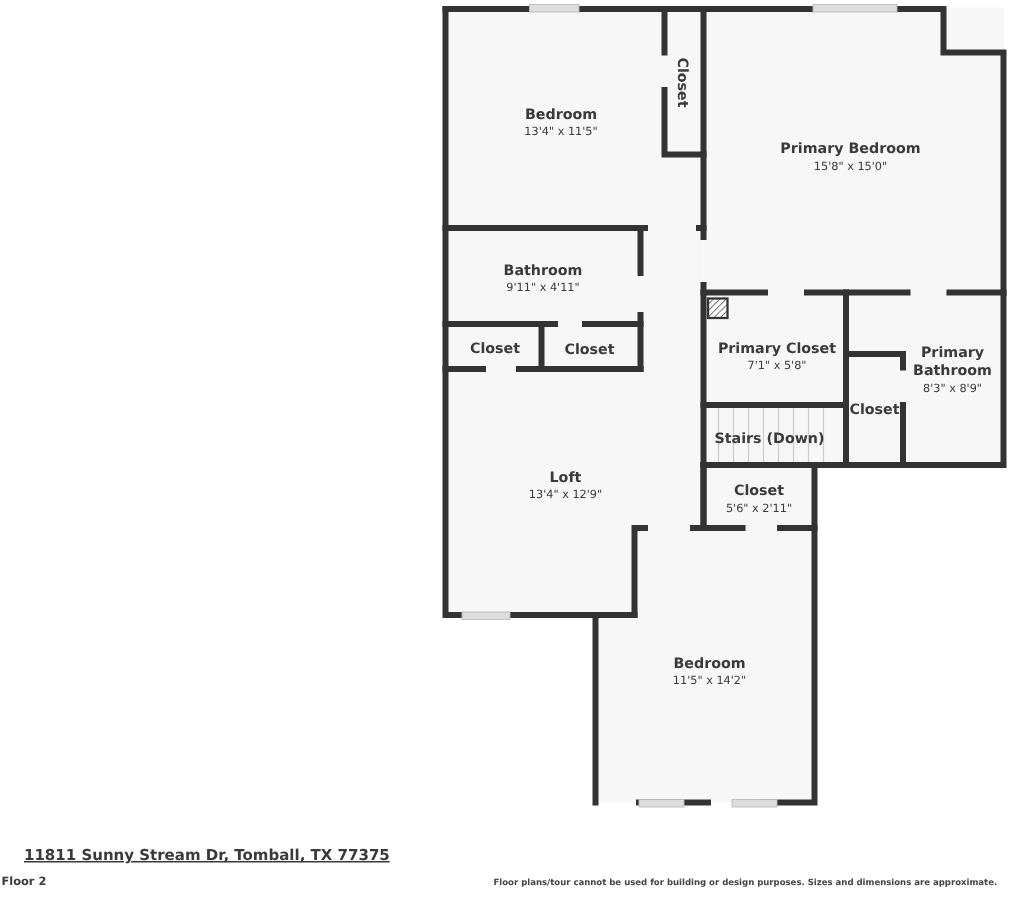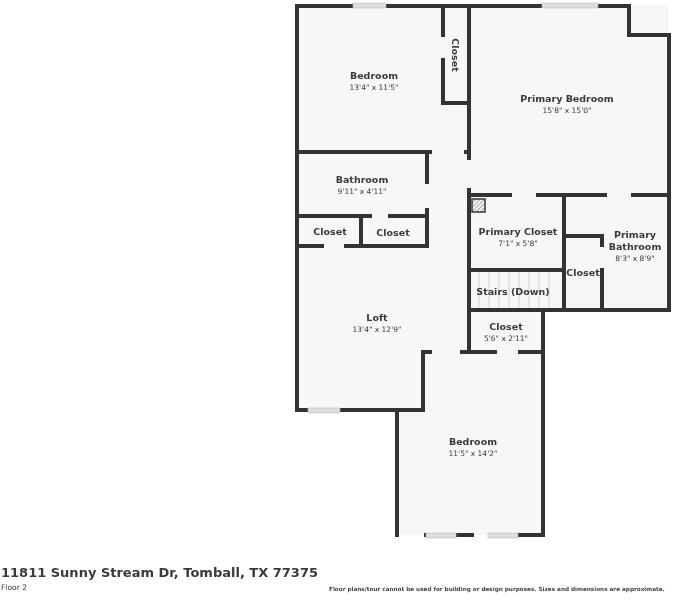"11811 Sunny Stream Dr, Tomball," .footer-address { font-size: 13px -> 10px; left: 1px -> 16px; text-decoration: none -> underline }
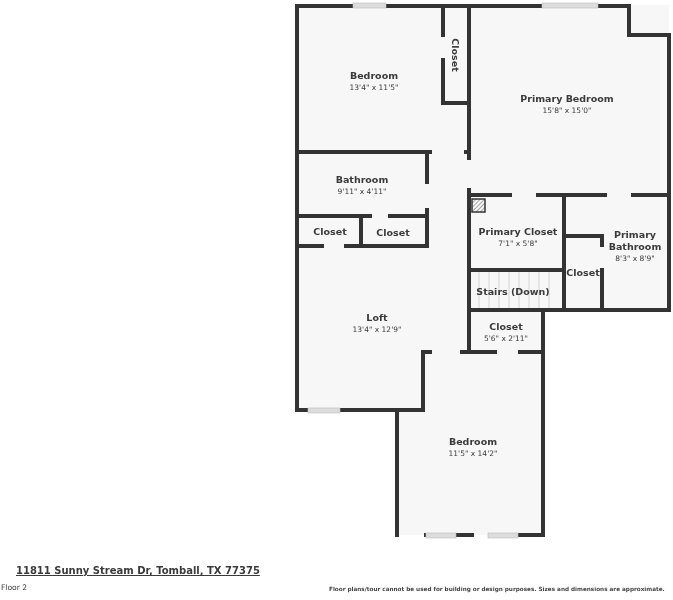"Floor 2" .footer-floor { font-weight: 400 -> 700 }
